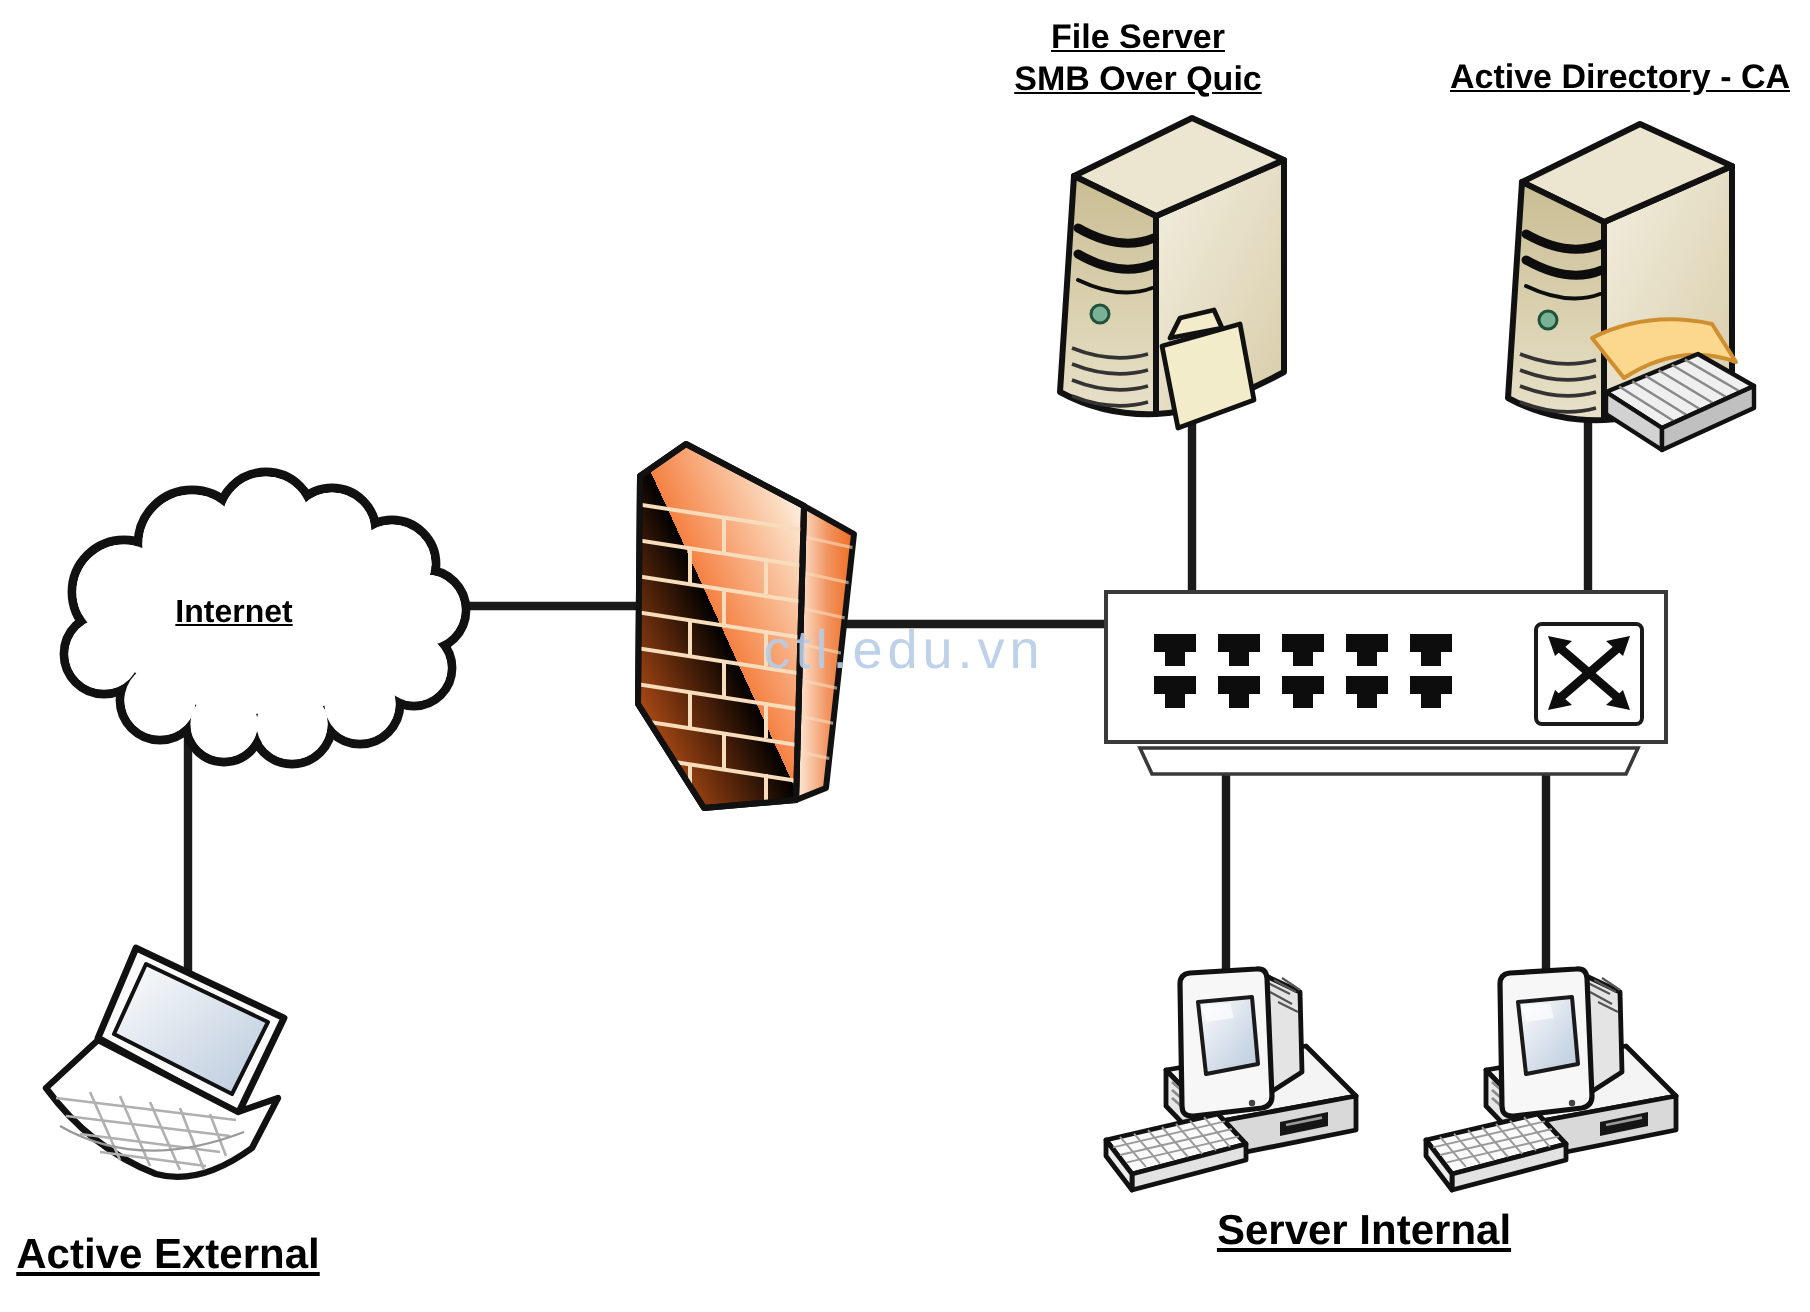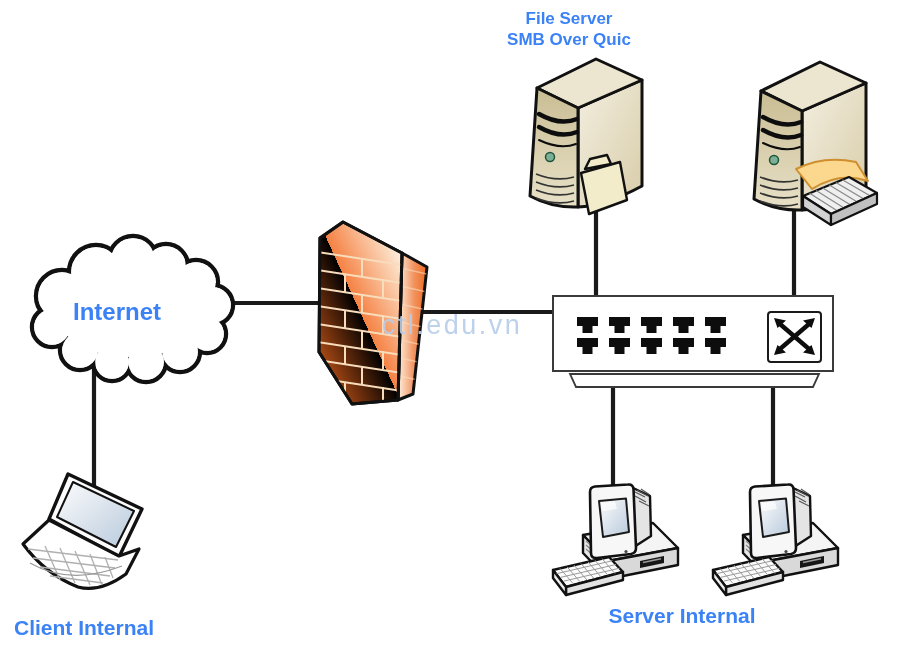"File Server" .lbl { color: #3b82f6 -> #000000; text-decoration: none -> underline }
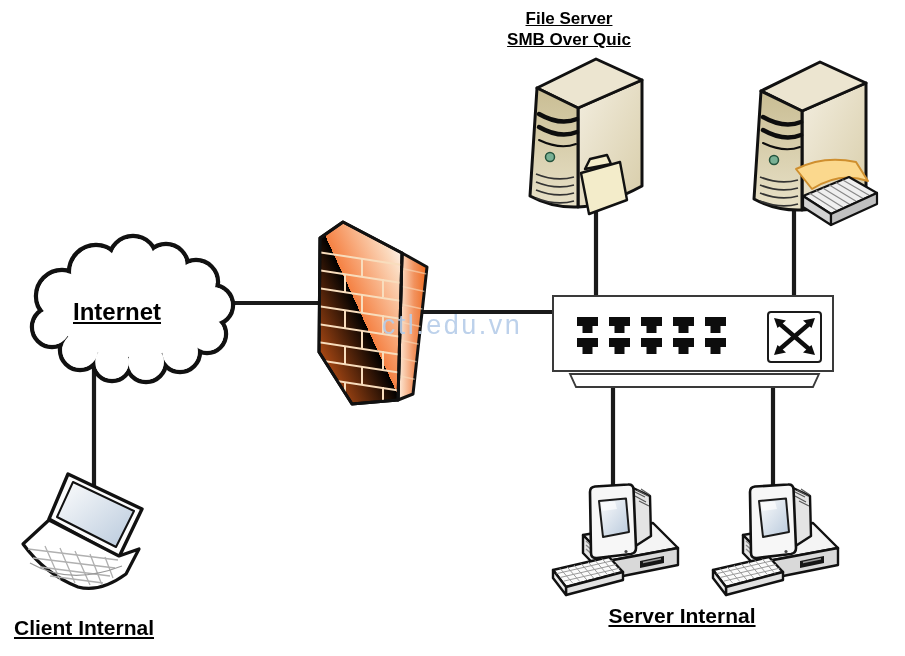"Active Directory - CA" div.lbl { html: none -> <div>Active Directory - CA</div> }
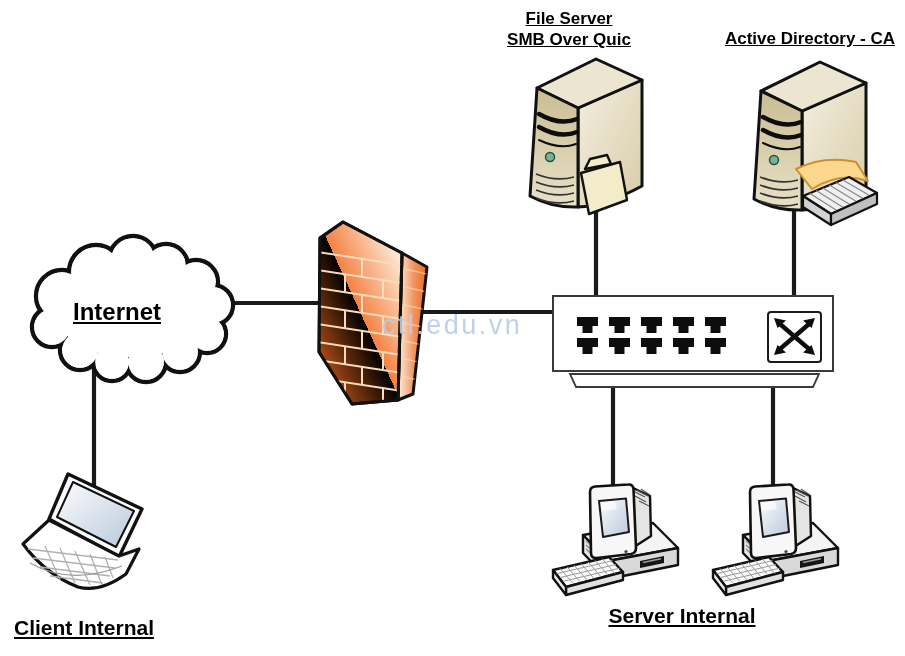"Internet" #internet-label { font-size: 24px -> 16px }
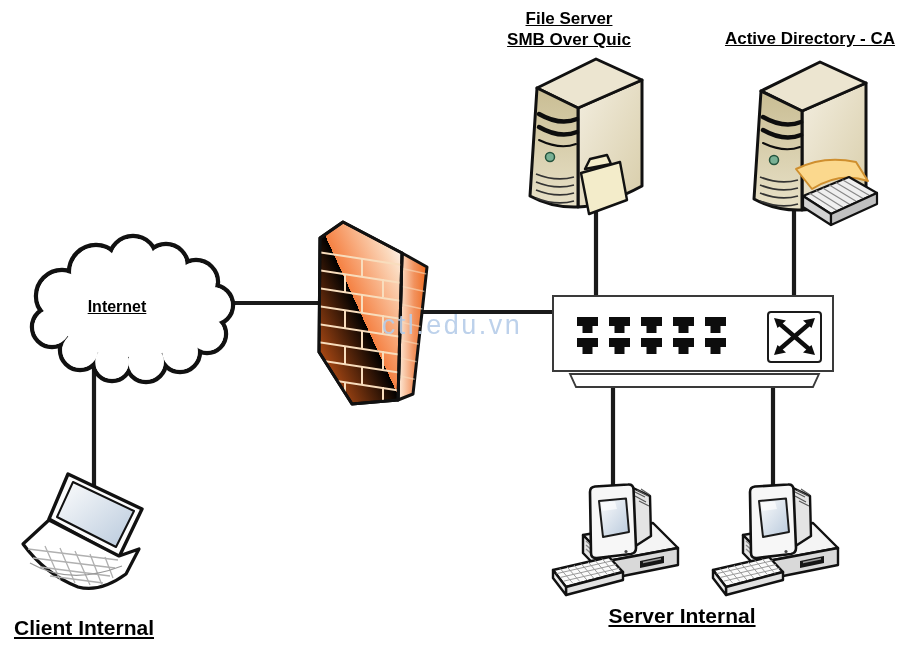"Client Internal" div.lbl { text: Client Internal -> Active External }
